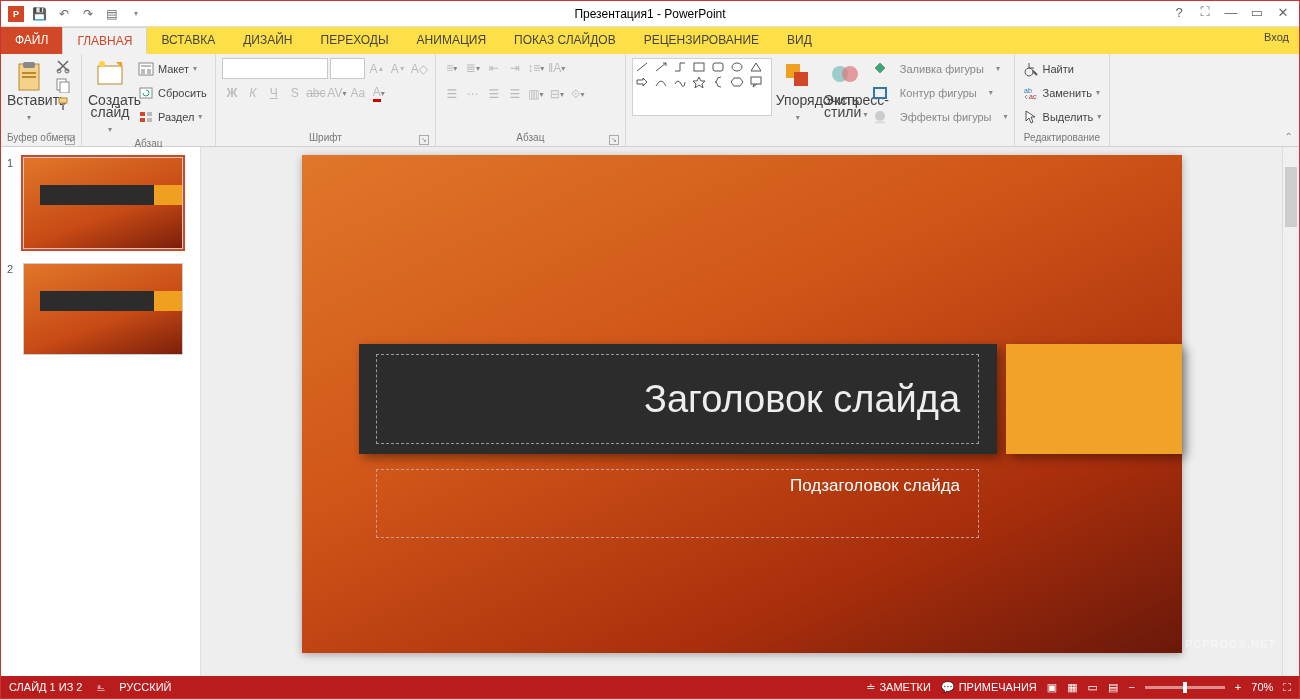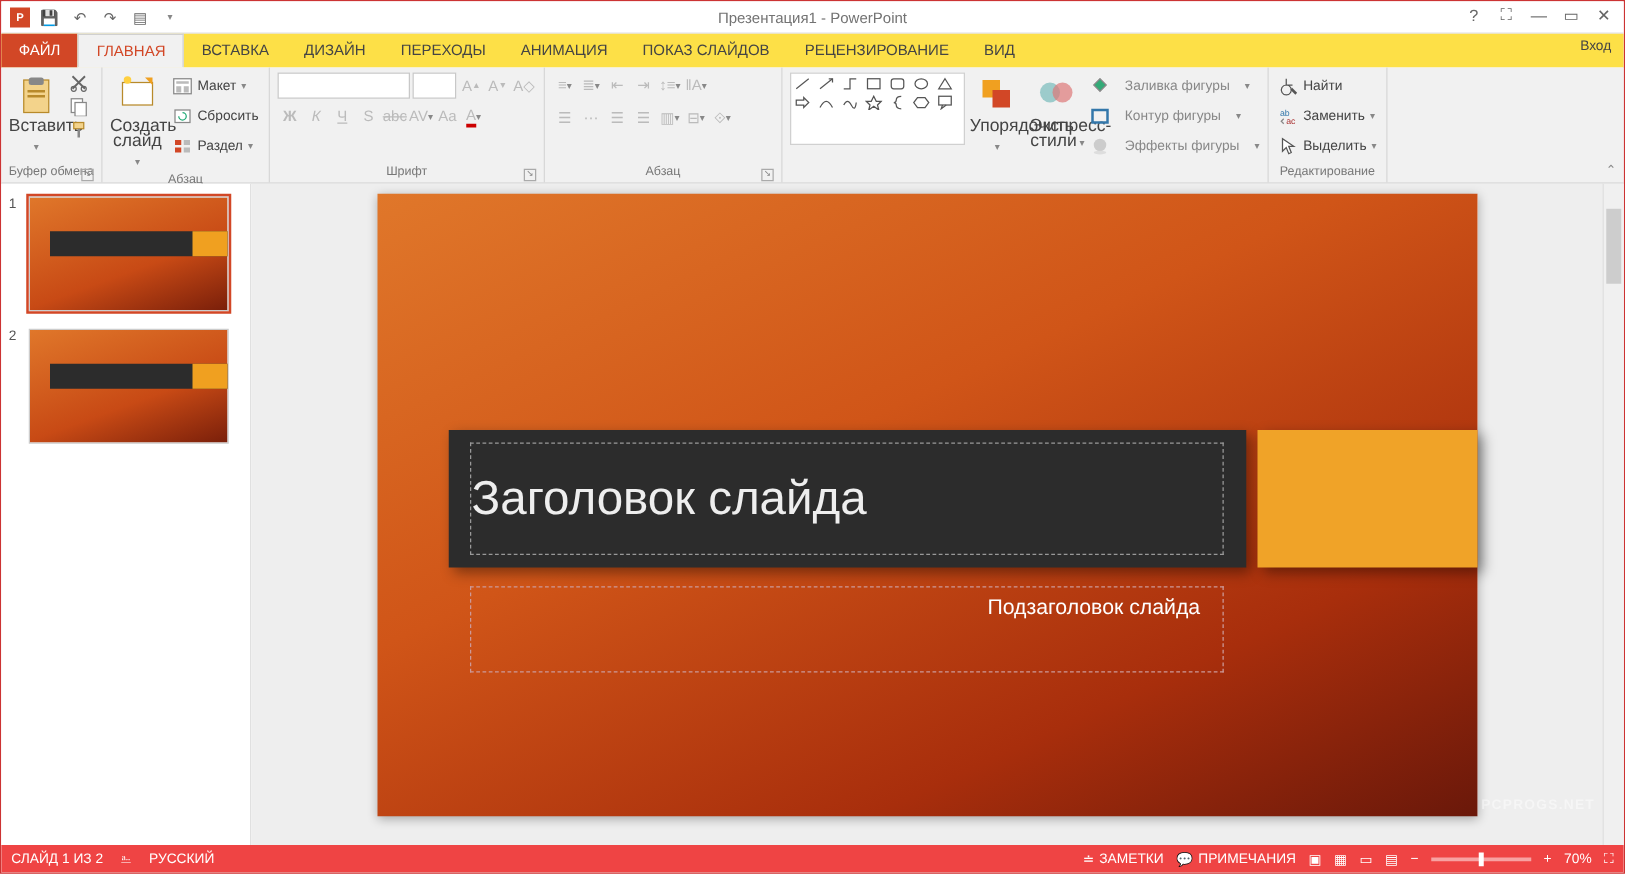"Презентация1 - PowerPoint" .doc-title { color: #737373 -> #000000 }
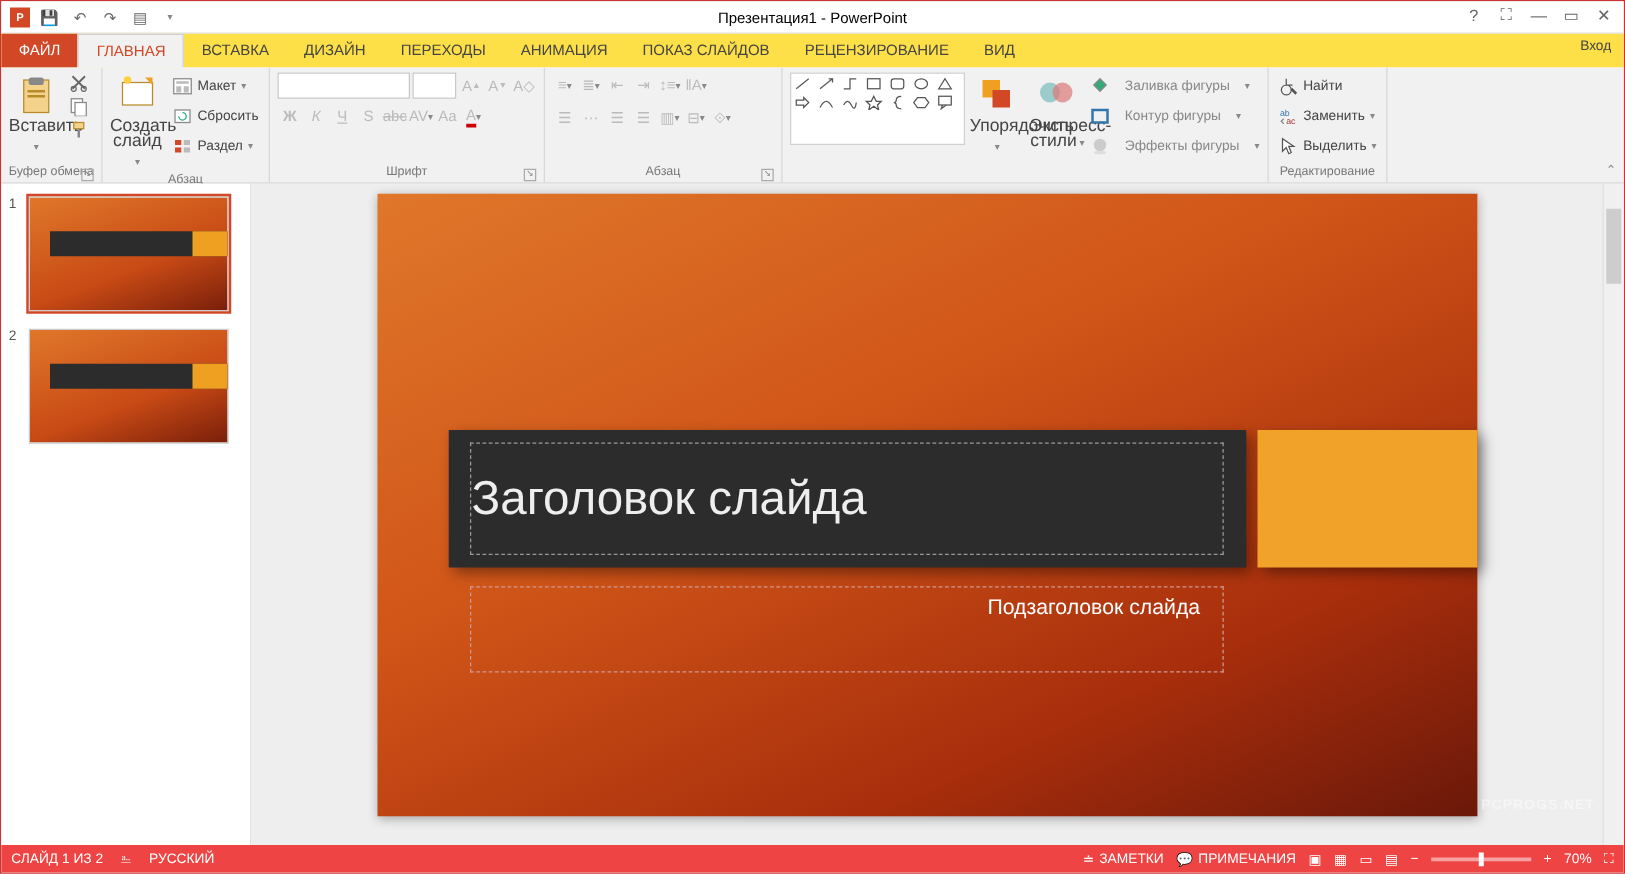"Заголовок слайда" .slide .ph-title { justify-content: flex-start -> flex-end }
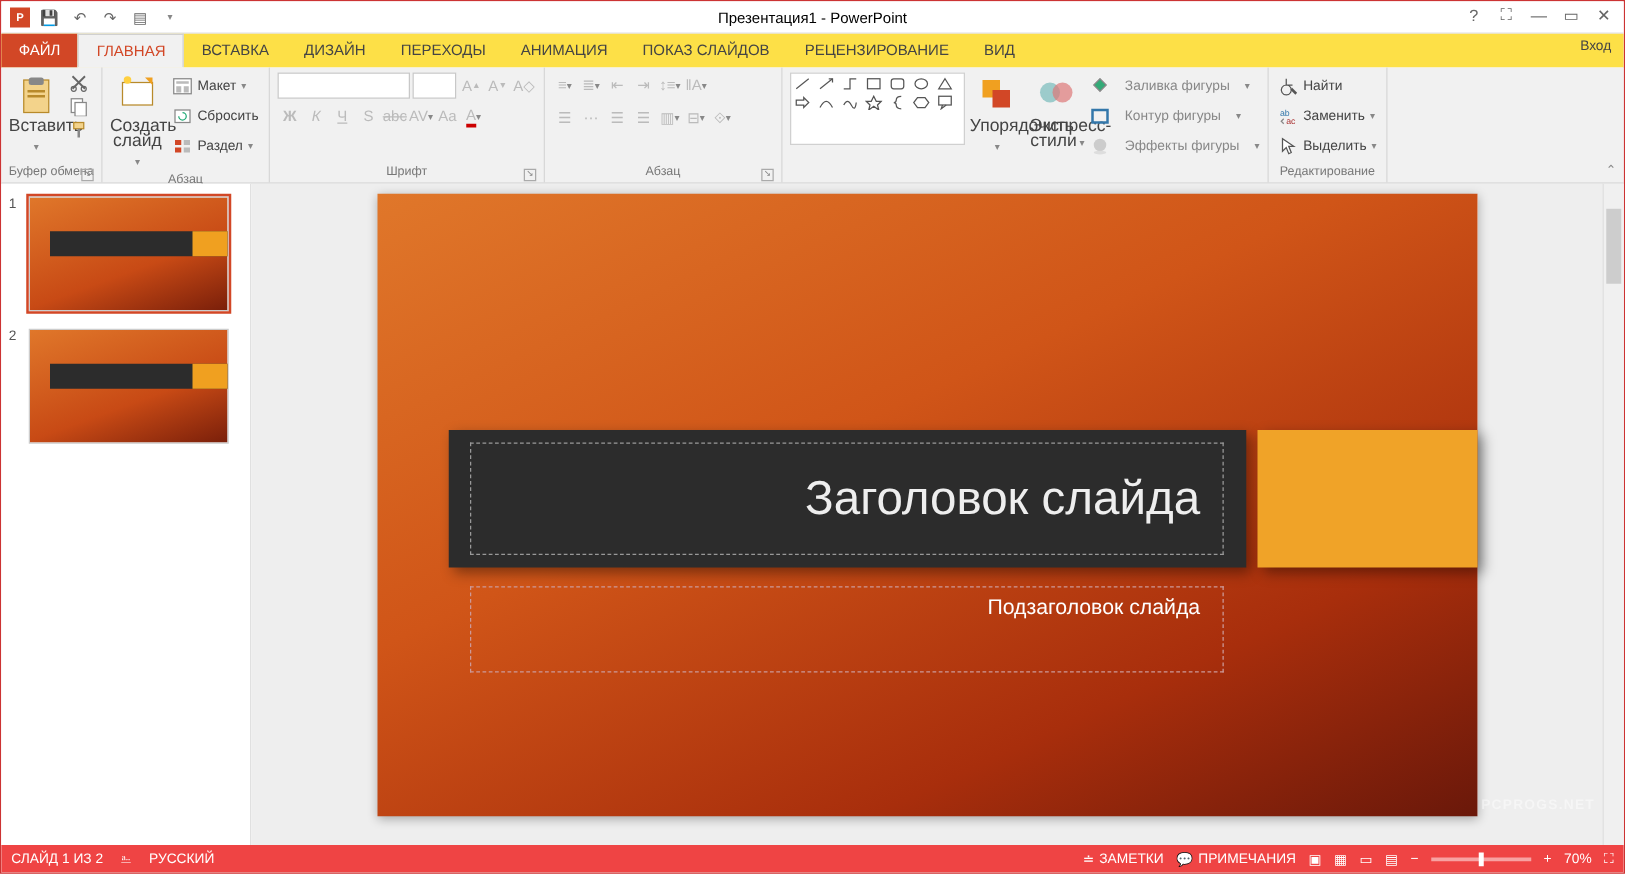"СЛАЙД 1 ИЗ 2" .statusbar { background: #ef4444 -> #b91c1c }
